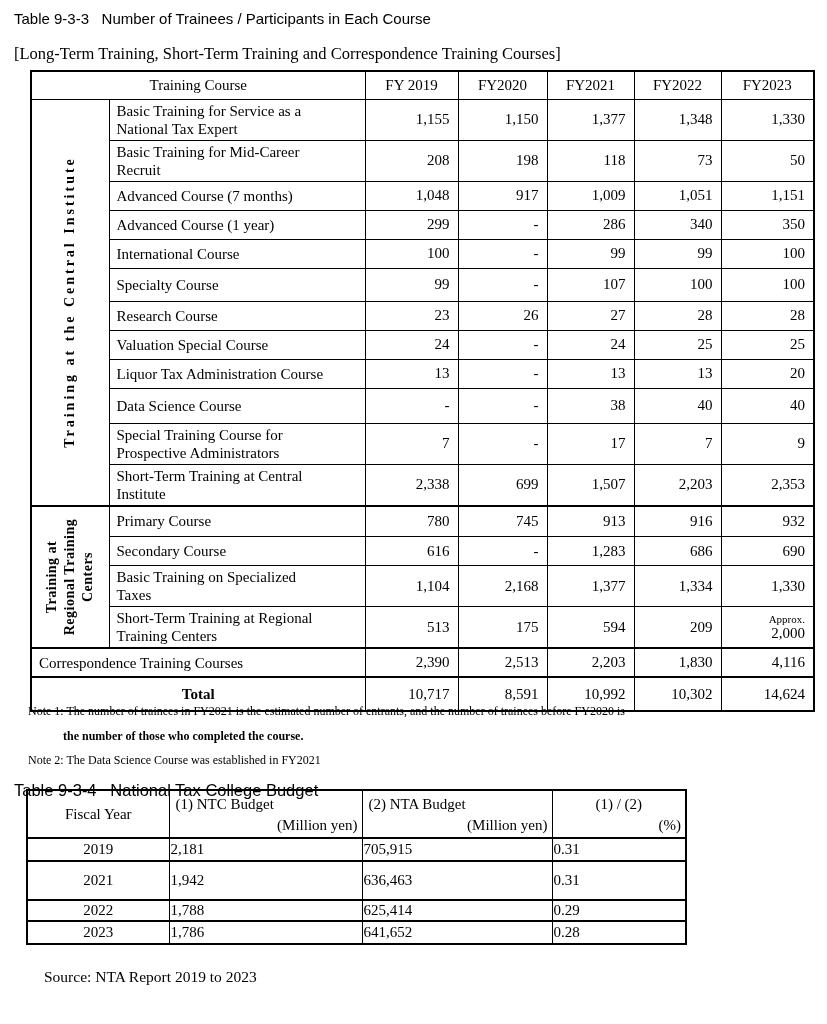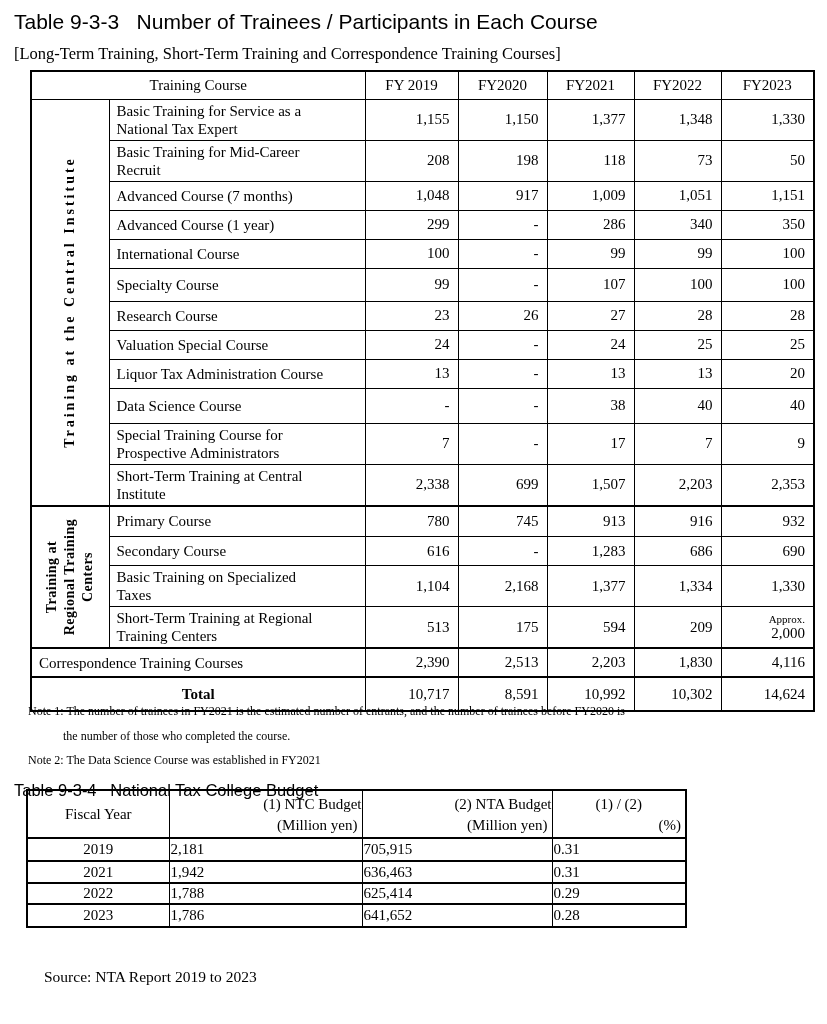"Table 9-3-3 Number of Trainees" #t1-title { font-size: 21px -> 15px }
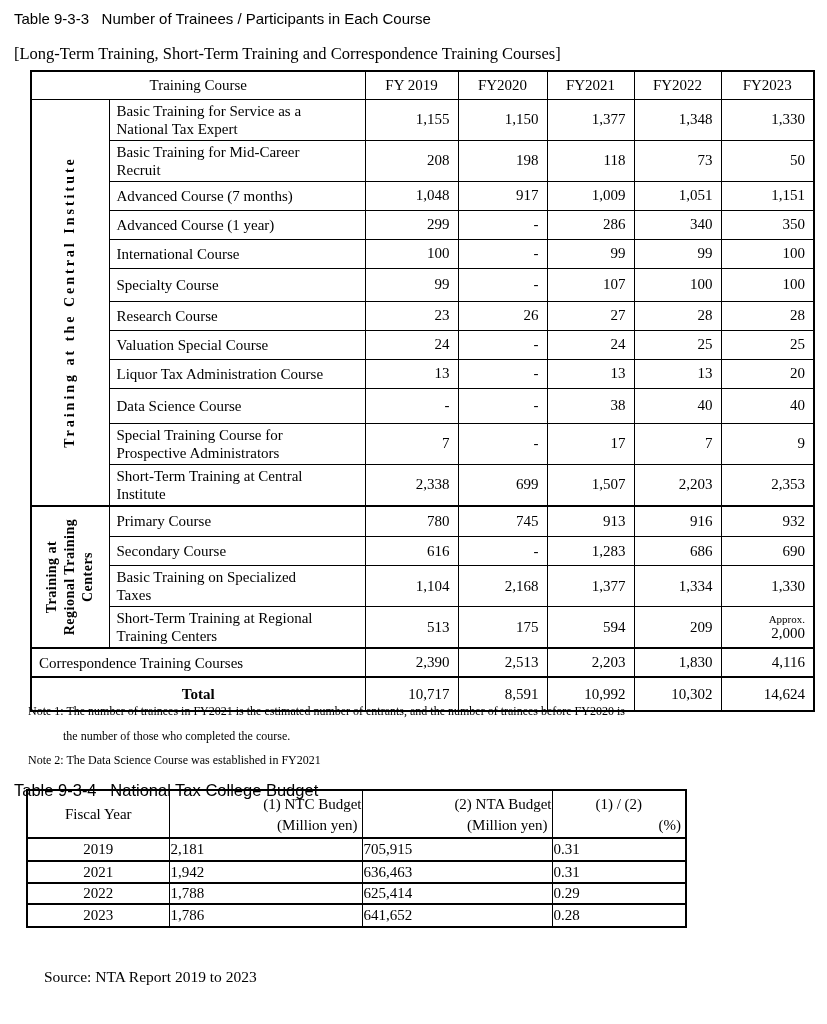"the number of those who" #note1b { font-weight: none -> bold }
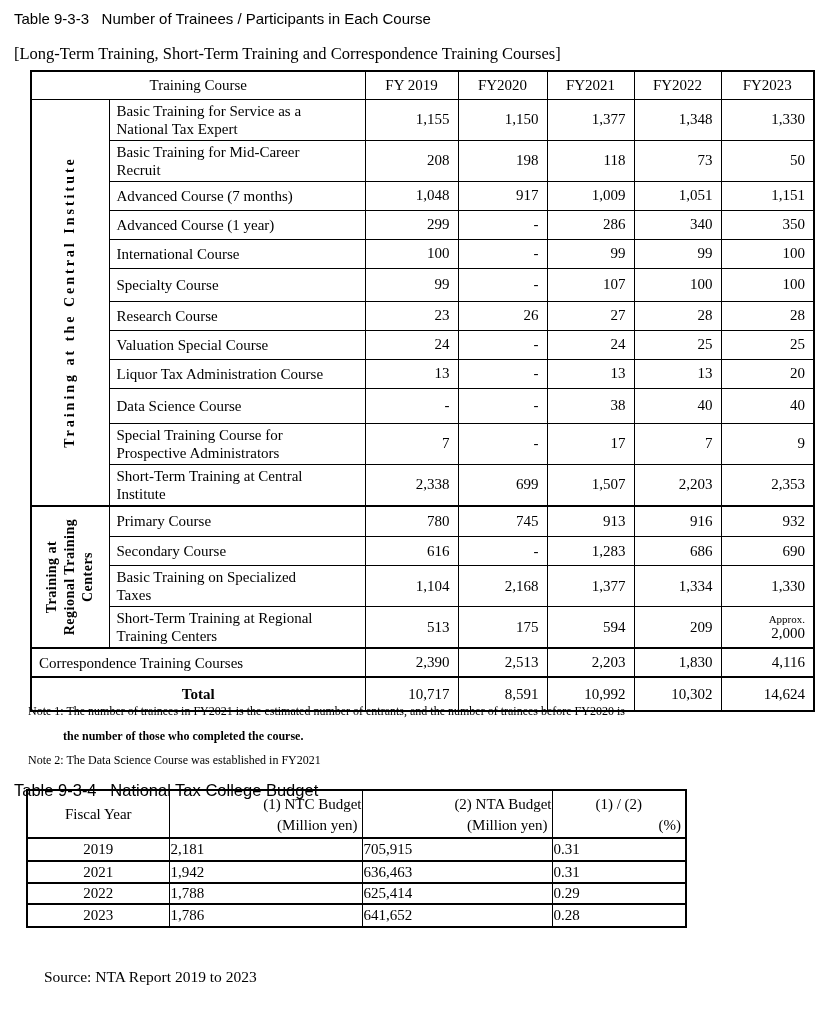"(1) NTC Budget" #table2 .hline1 { text-align: right -> left }
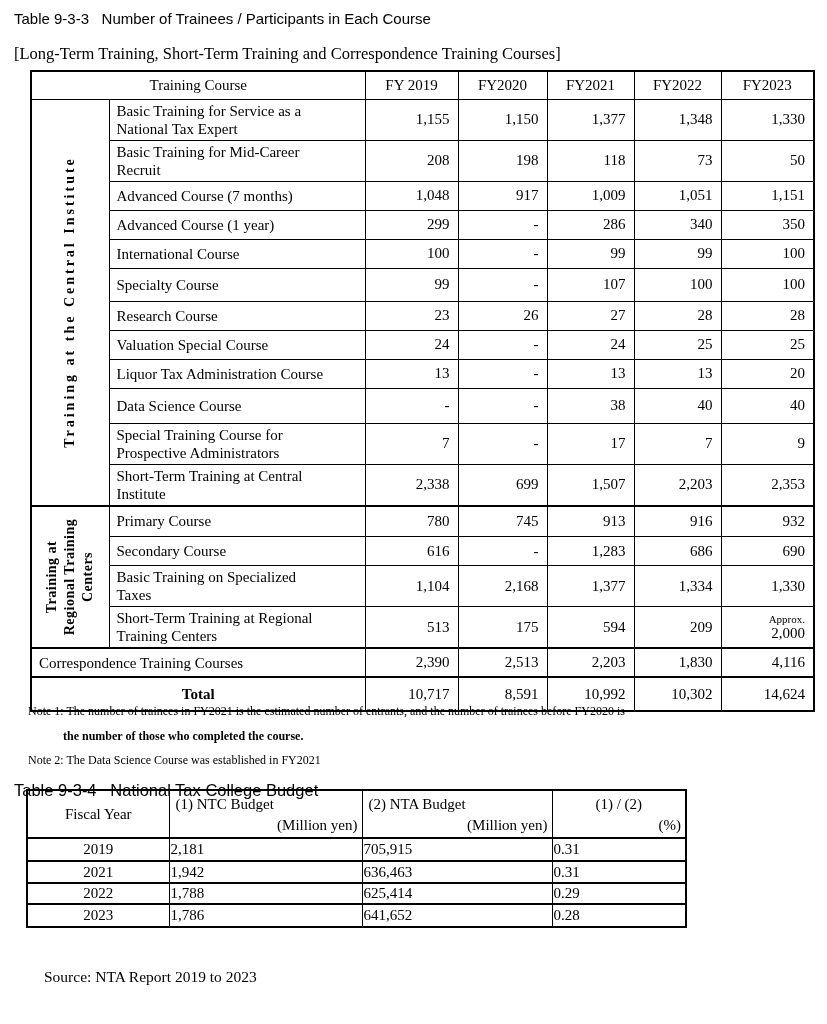"2021" tr { height: 22px -> 39px }
